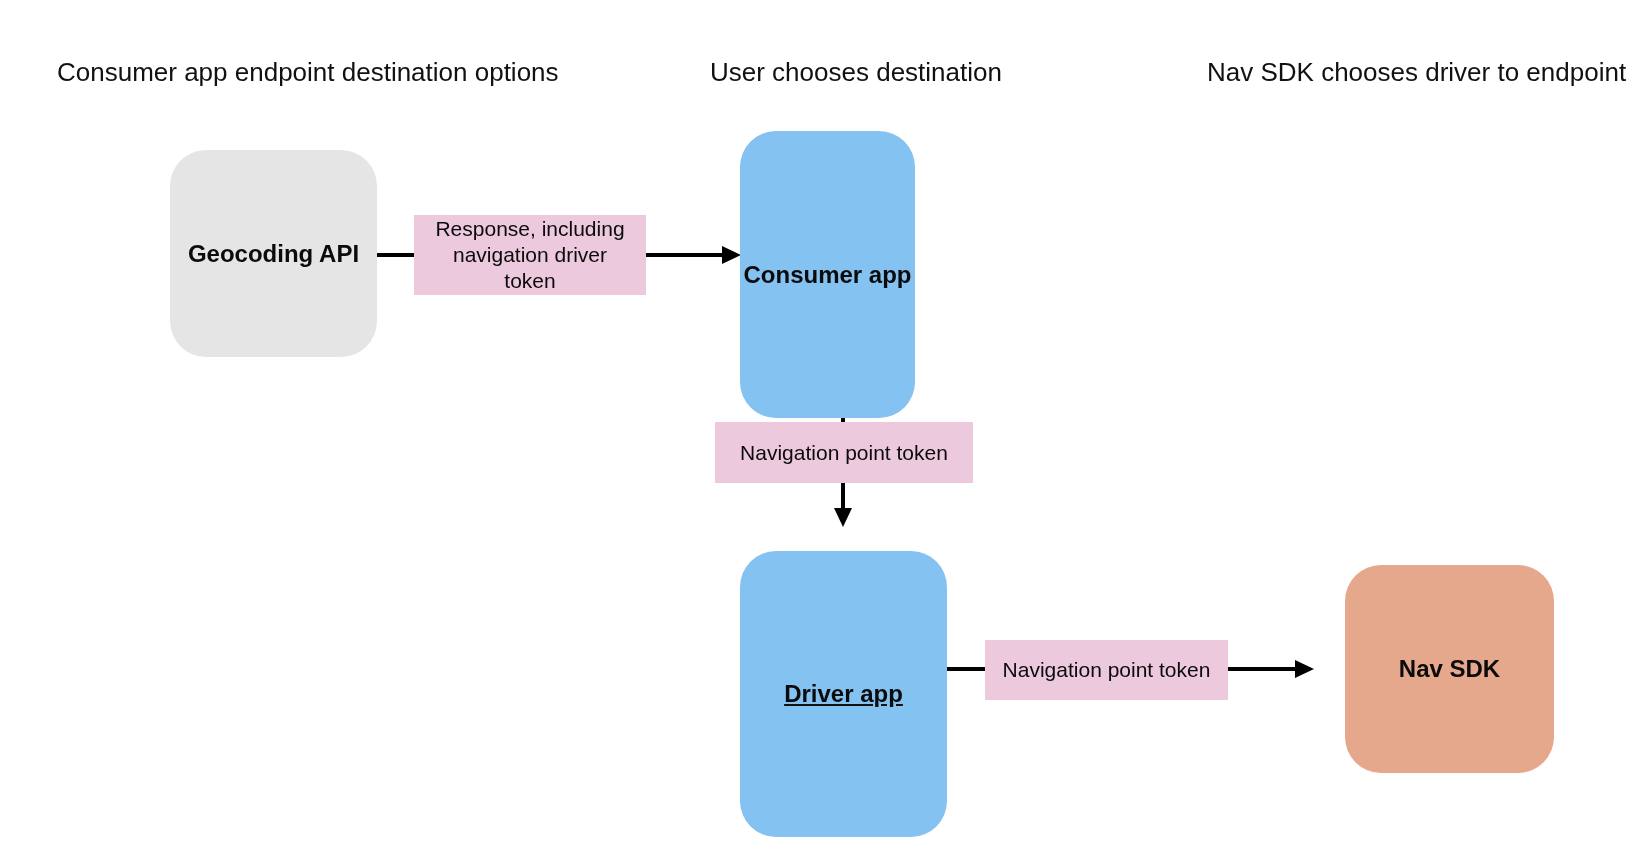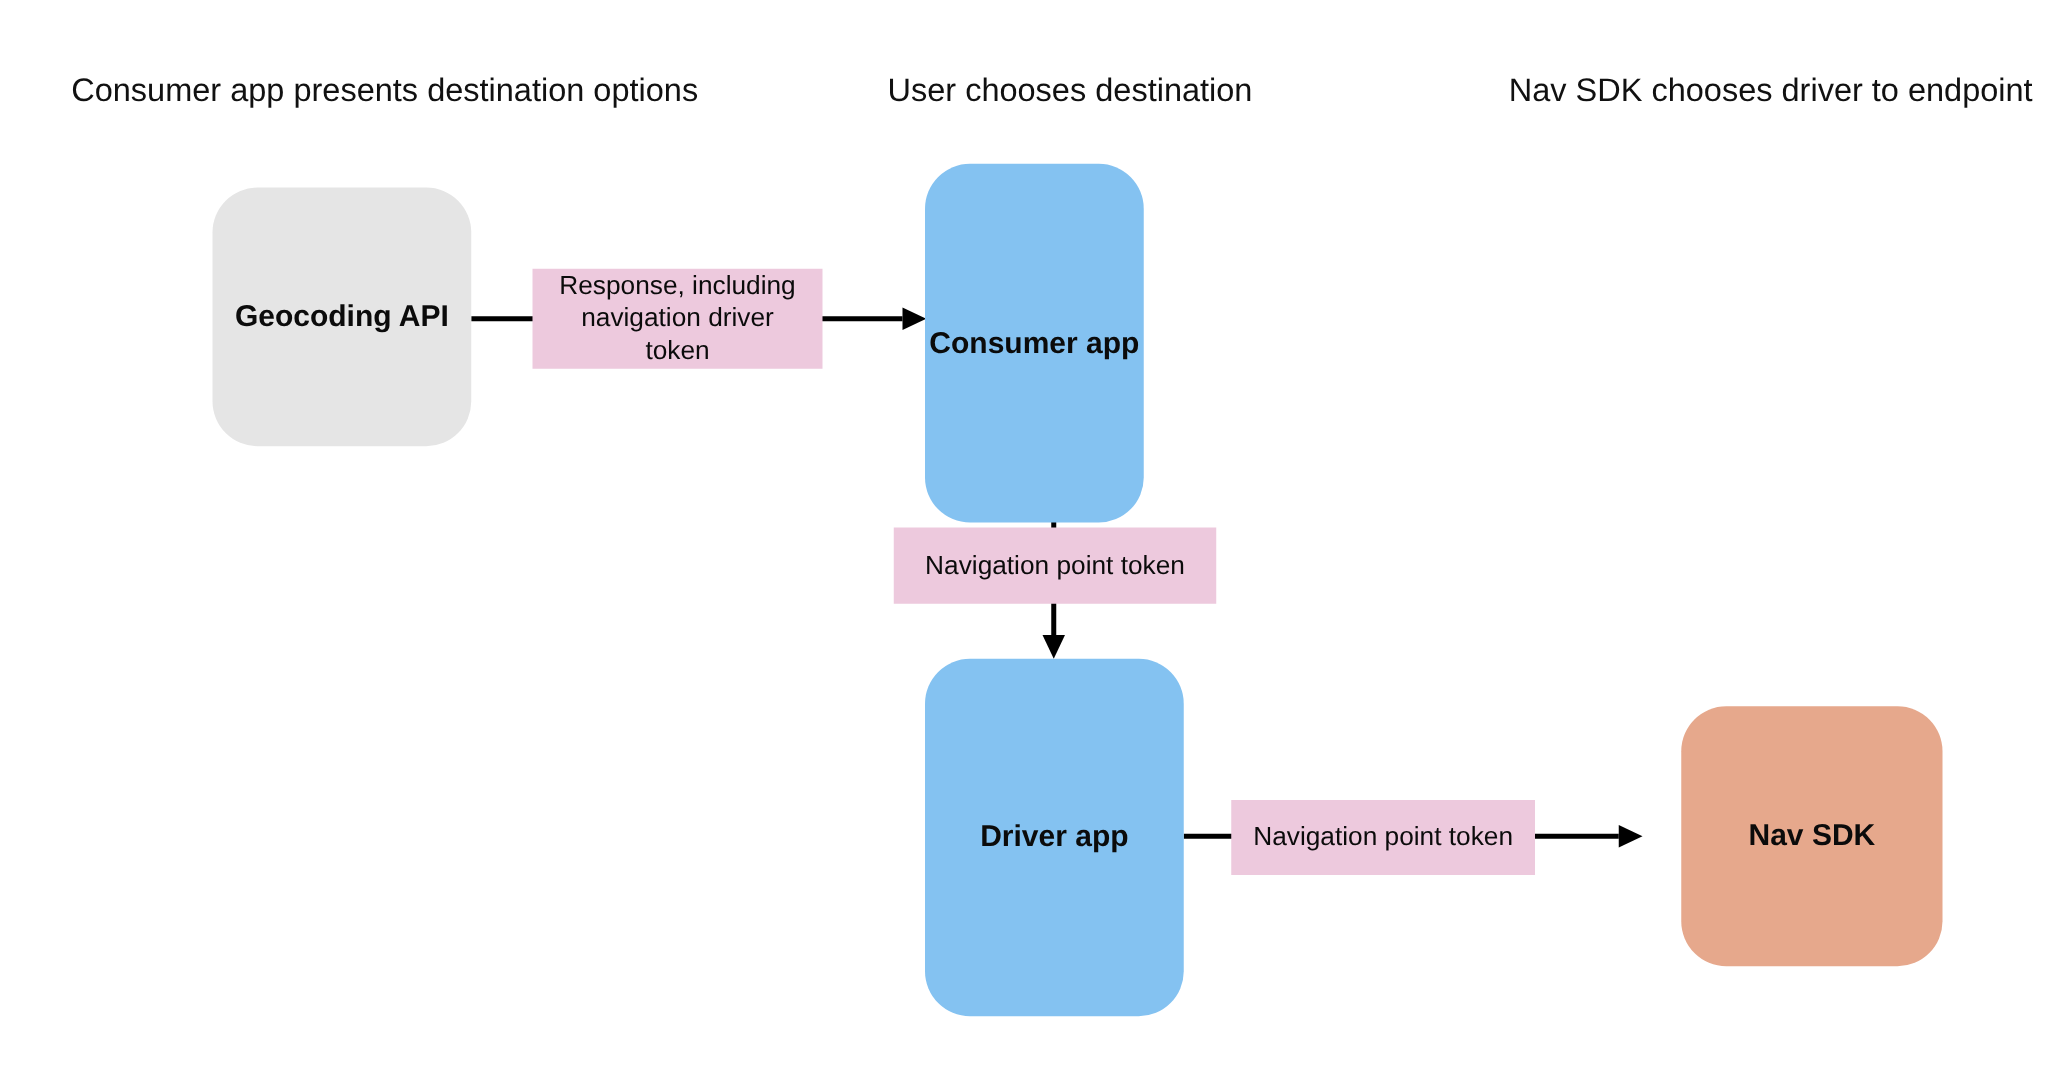"Consumer app presents destination" div.stage-label { text: presents -> endpoint }
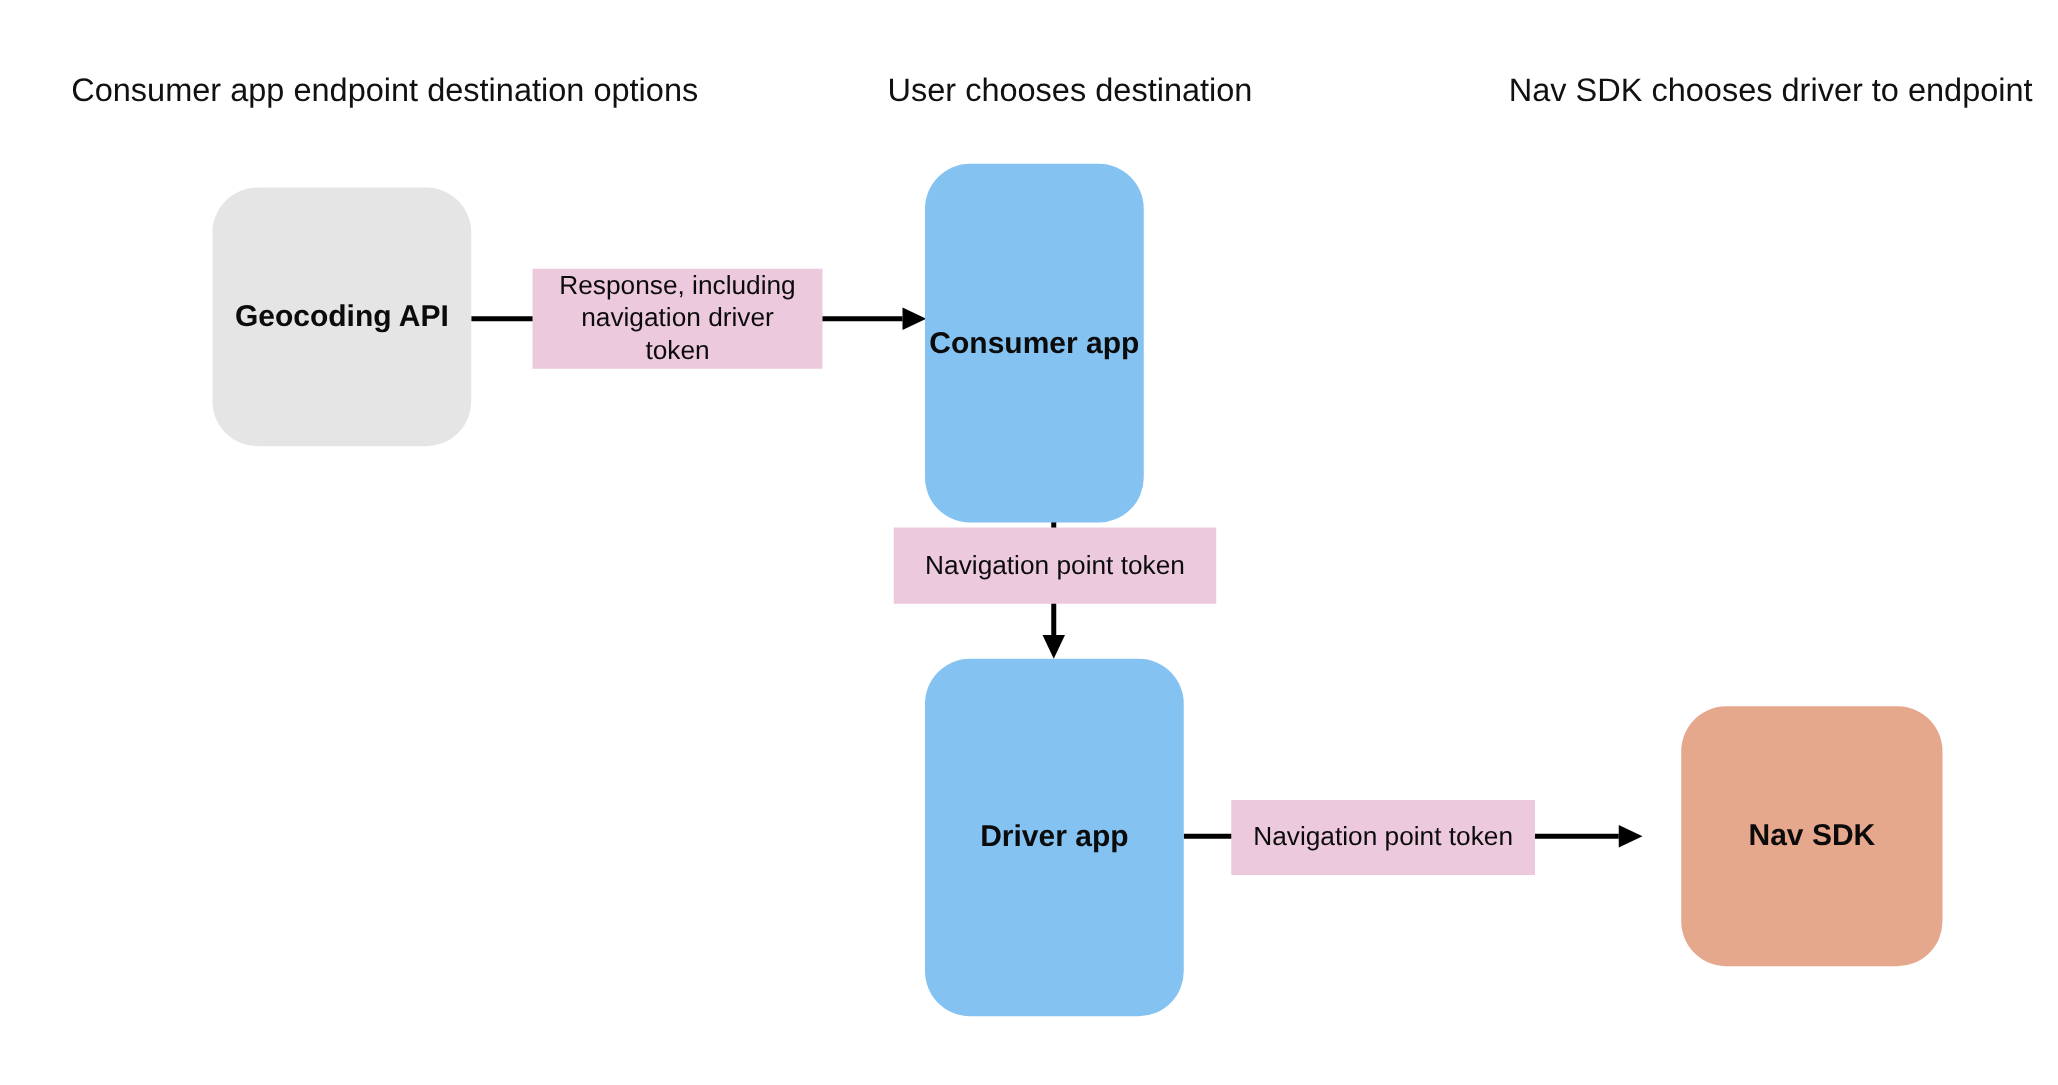"Response, including" #label1 { left: 426px -> 414px }
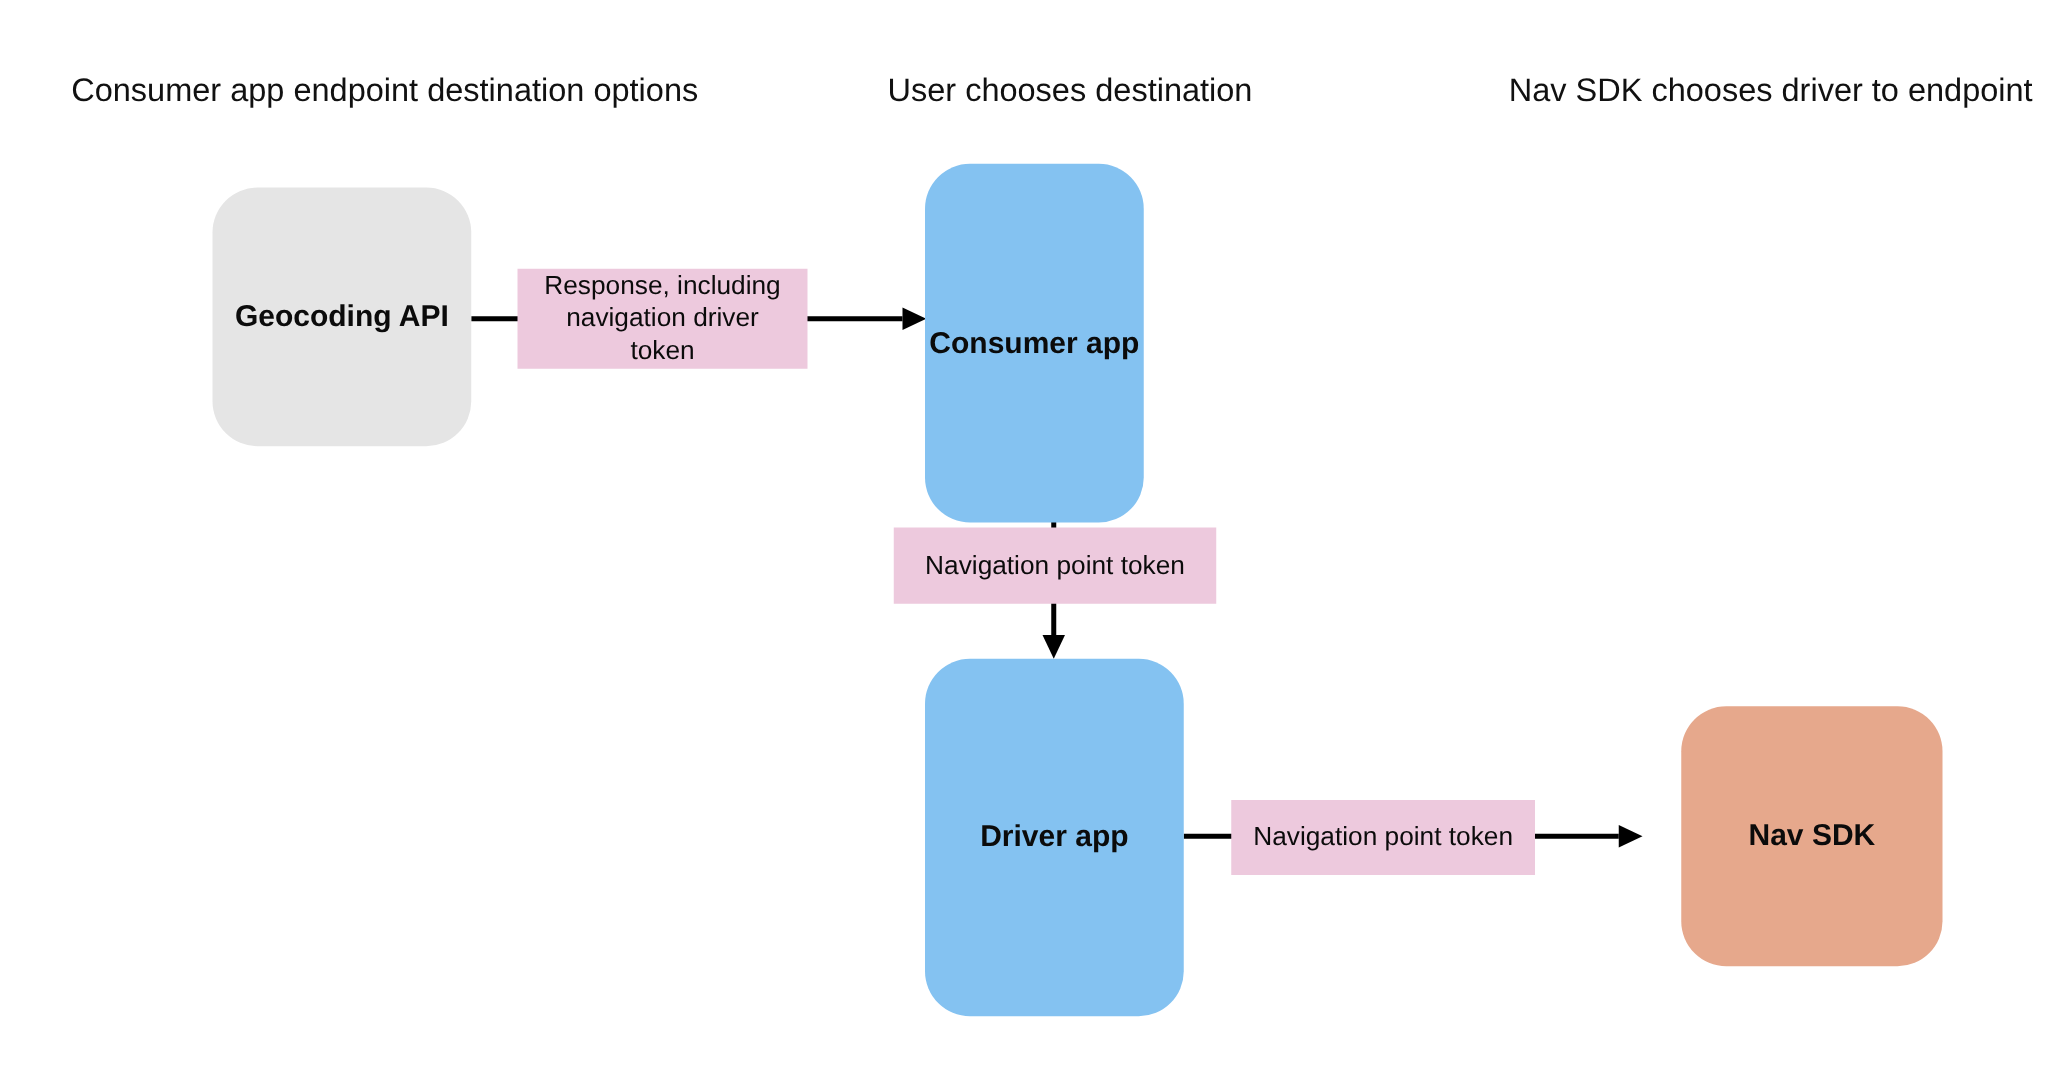"Driver app" #node-driver { text-decoration: none -> underline; top: 527px -> 551px }
